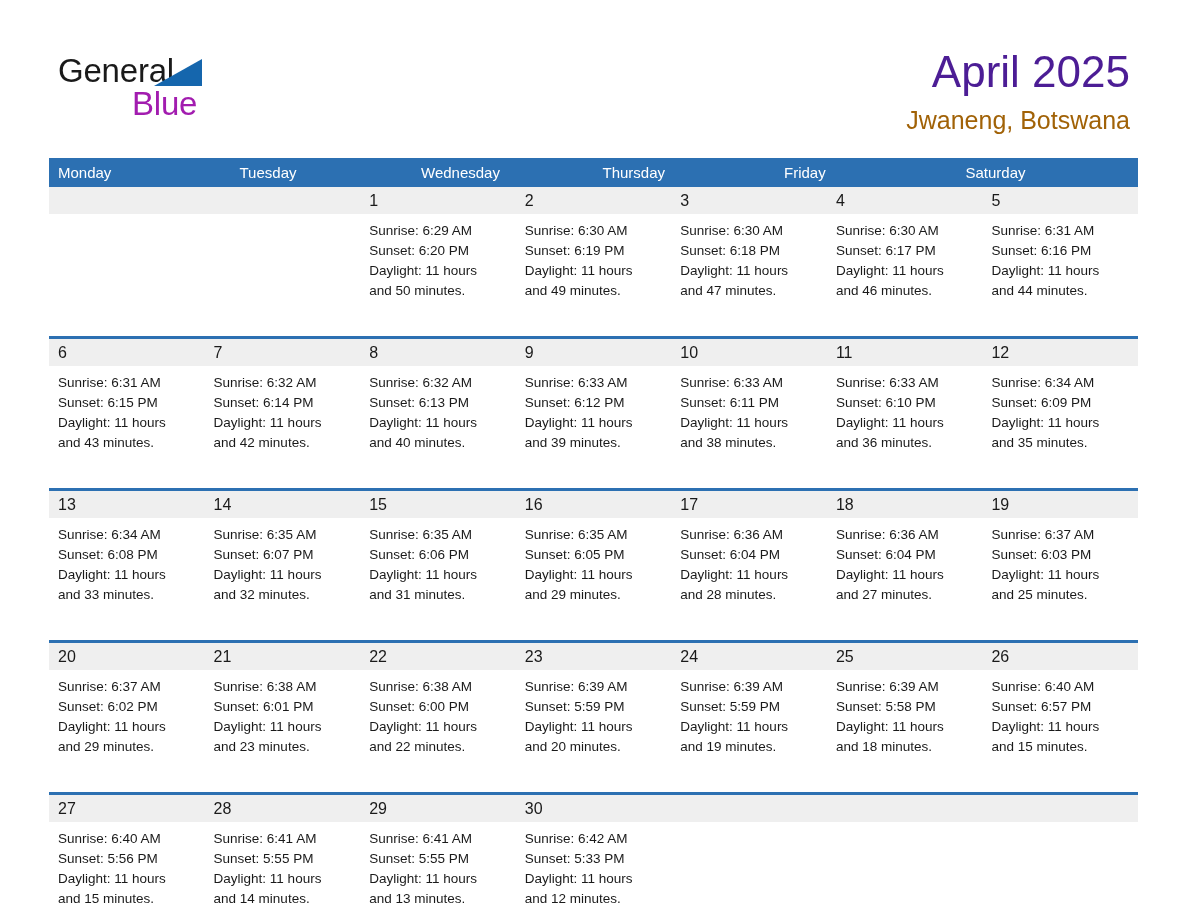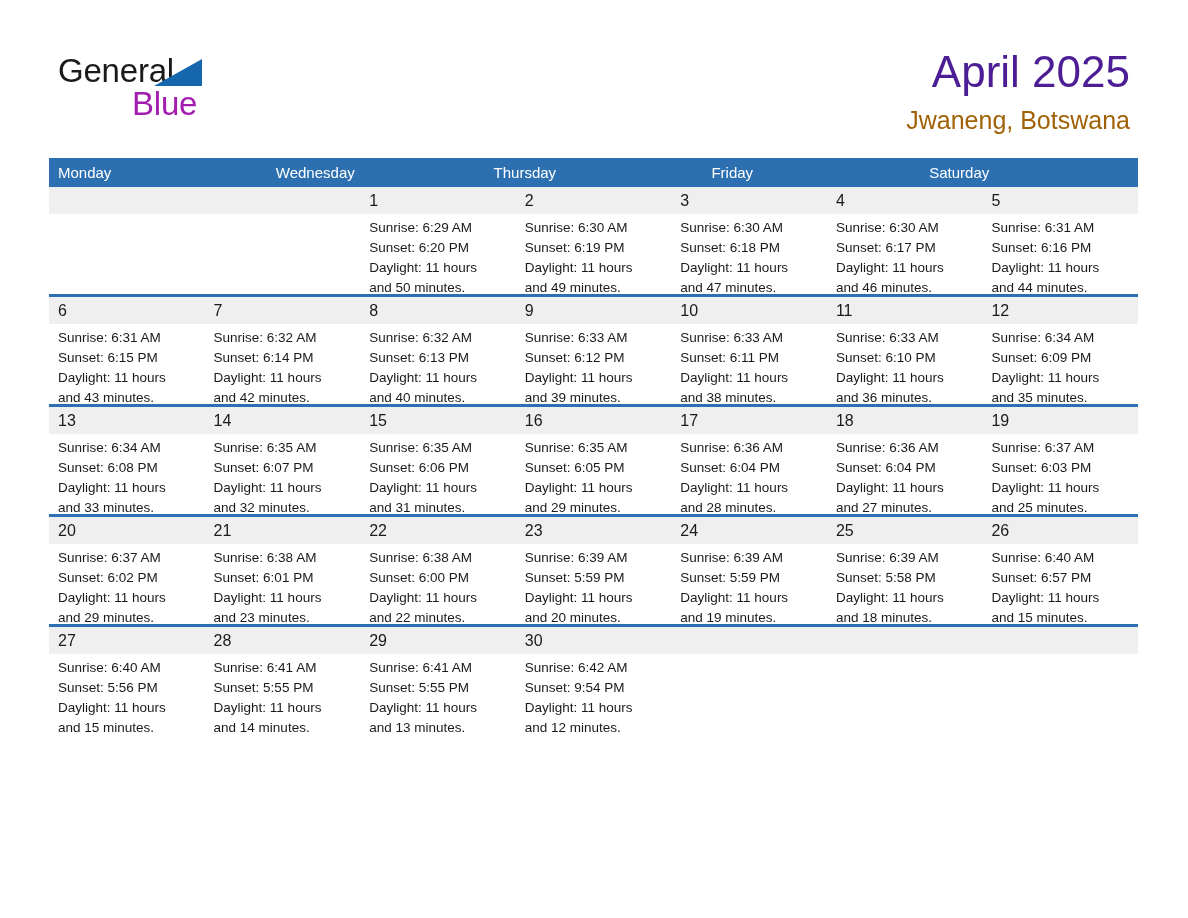"Tuesday" div.weekday-cell { html: none -> <div>Tuesday</div> }
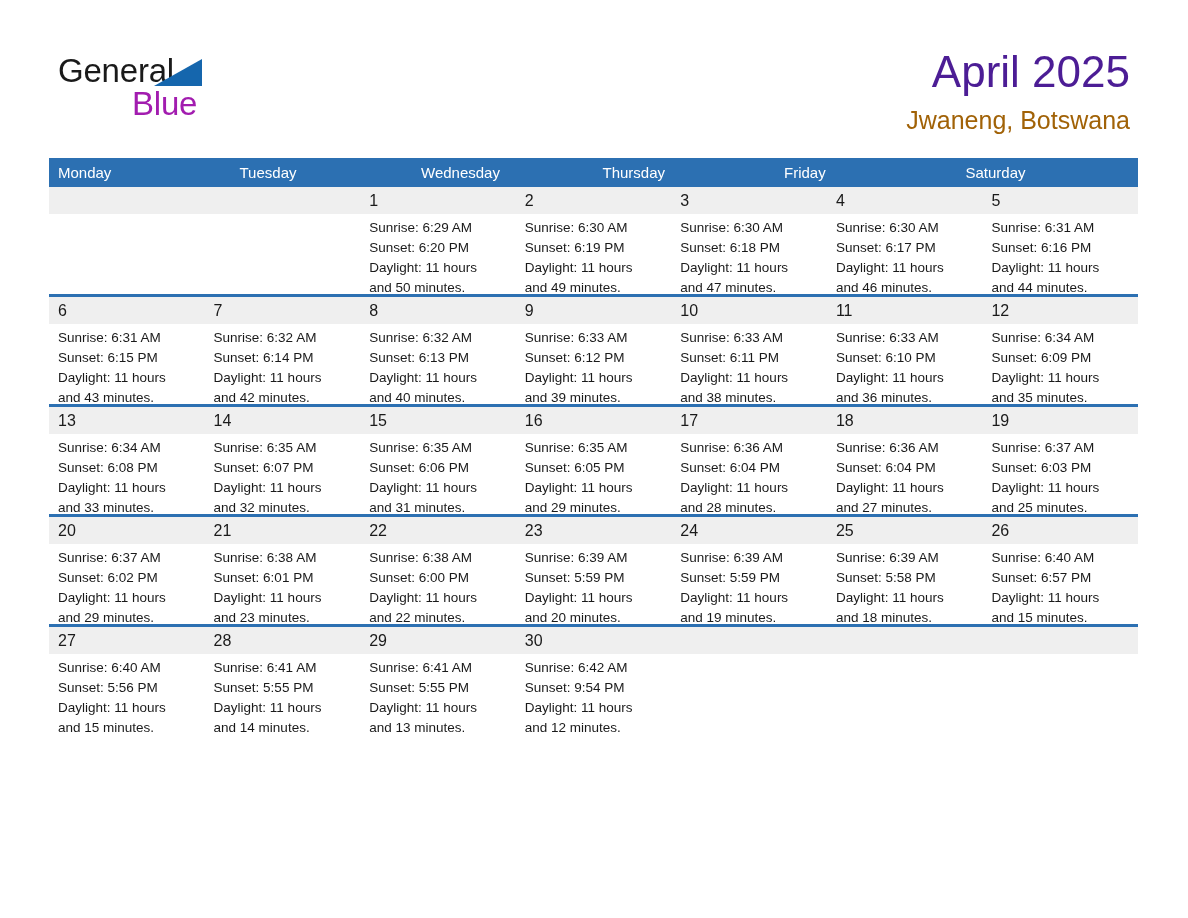"Sunrise: 6:29 AM" .detail-band { align-items: center -> none; height: 80px -> 122px }
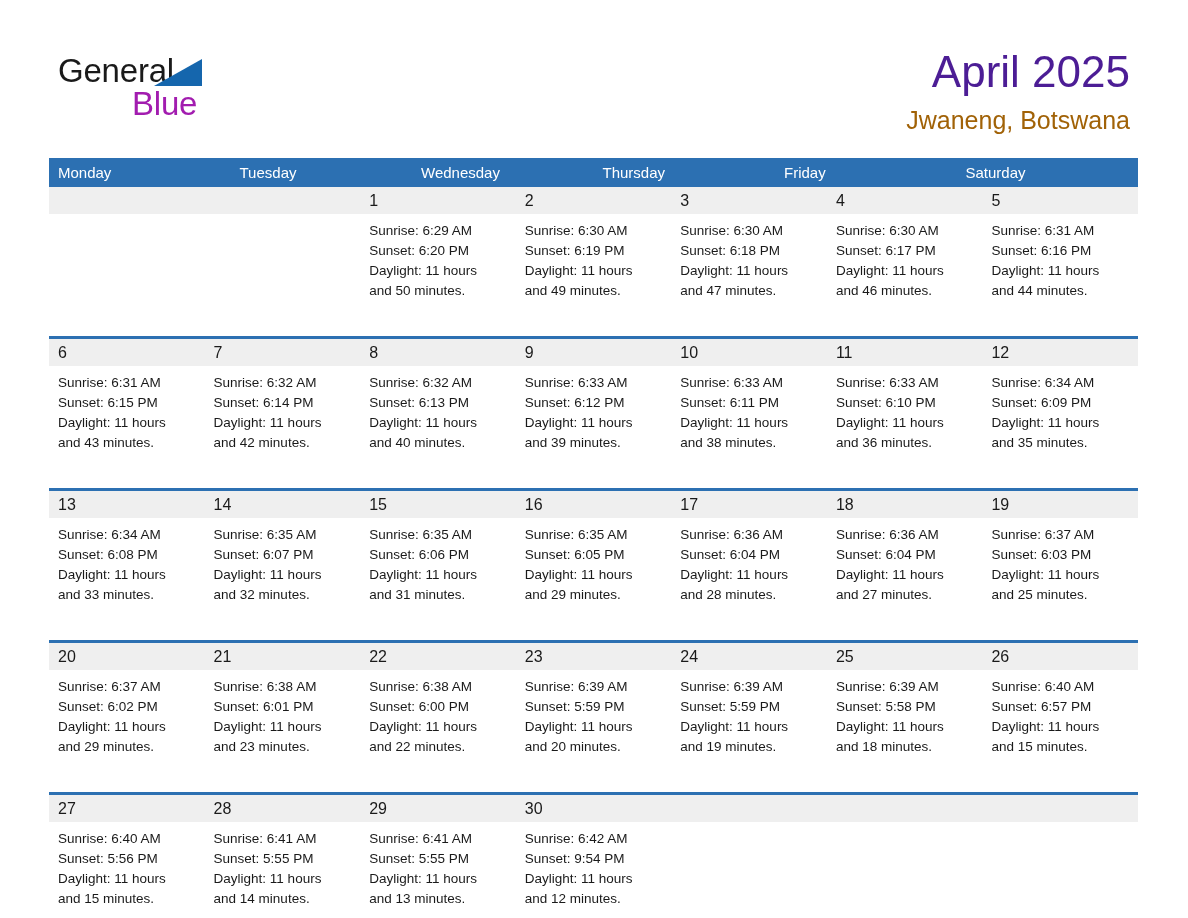"Sunset: 9:54 PM" div.detail-line { text: 9:54 -> 5:33 }
